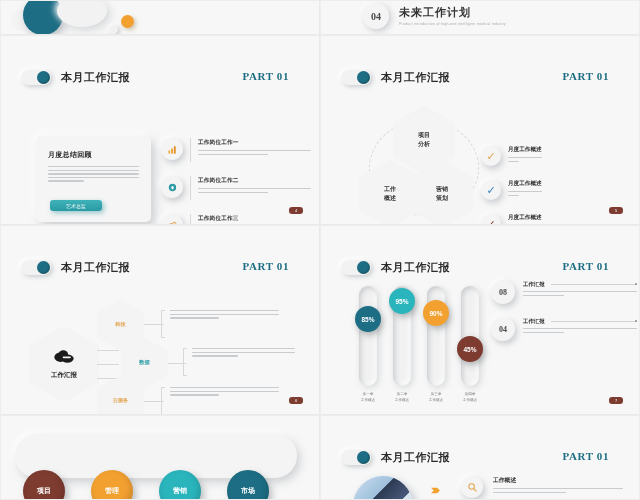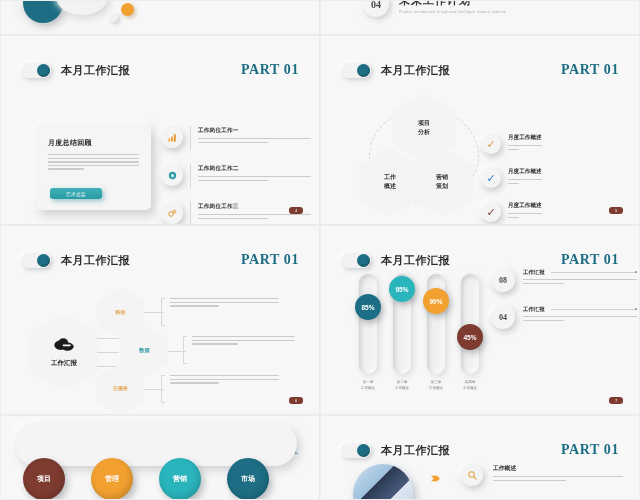"04" .slide-inner { margin-top: none -> 12px }
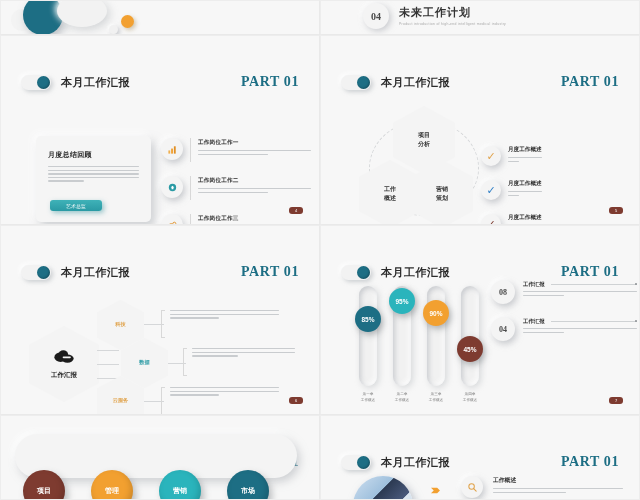"本月工作汇报" .hdr { align-items: flex-end -> flex-start; right: 20px -> 30px }
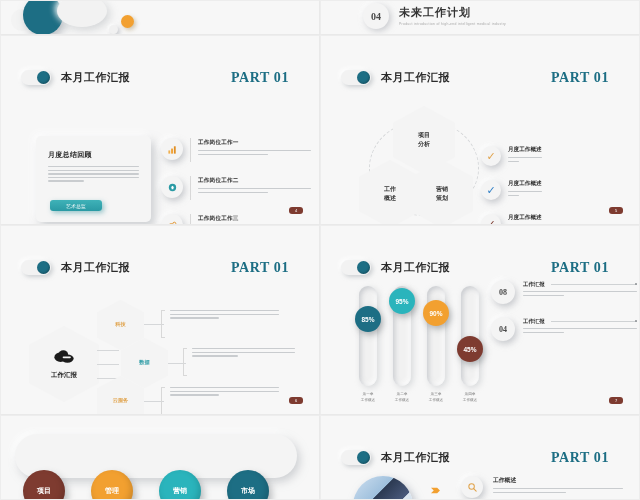"PART 01" .hdr-part { font-size: 14px -> 11px }
